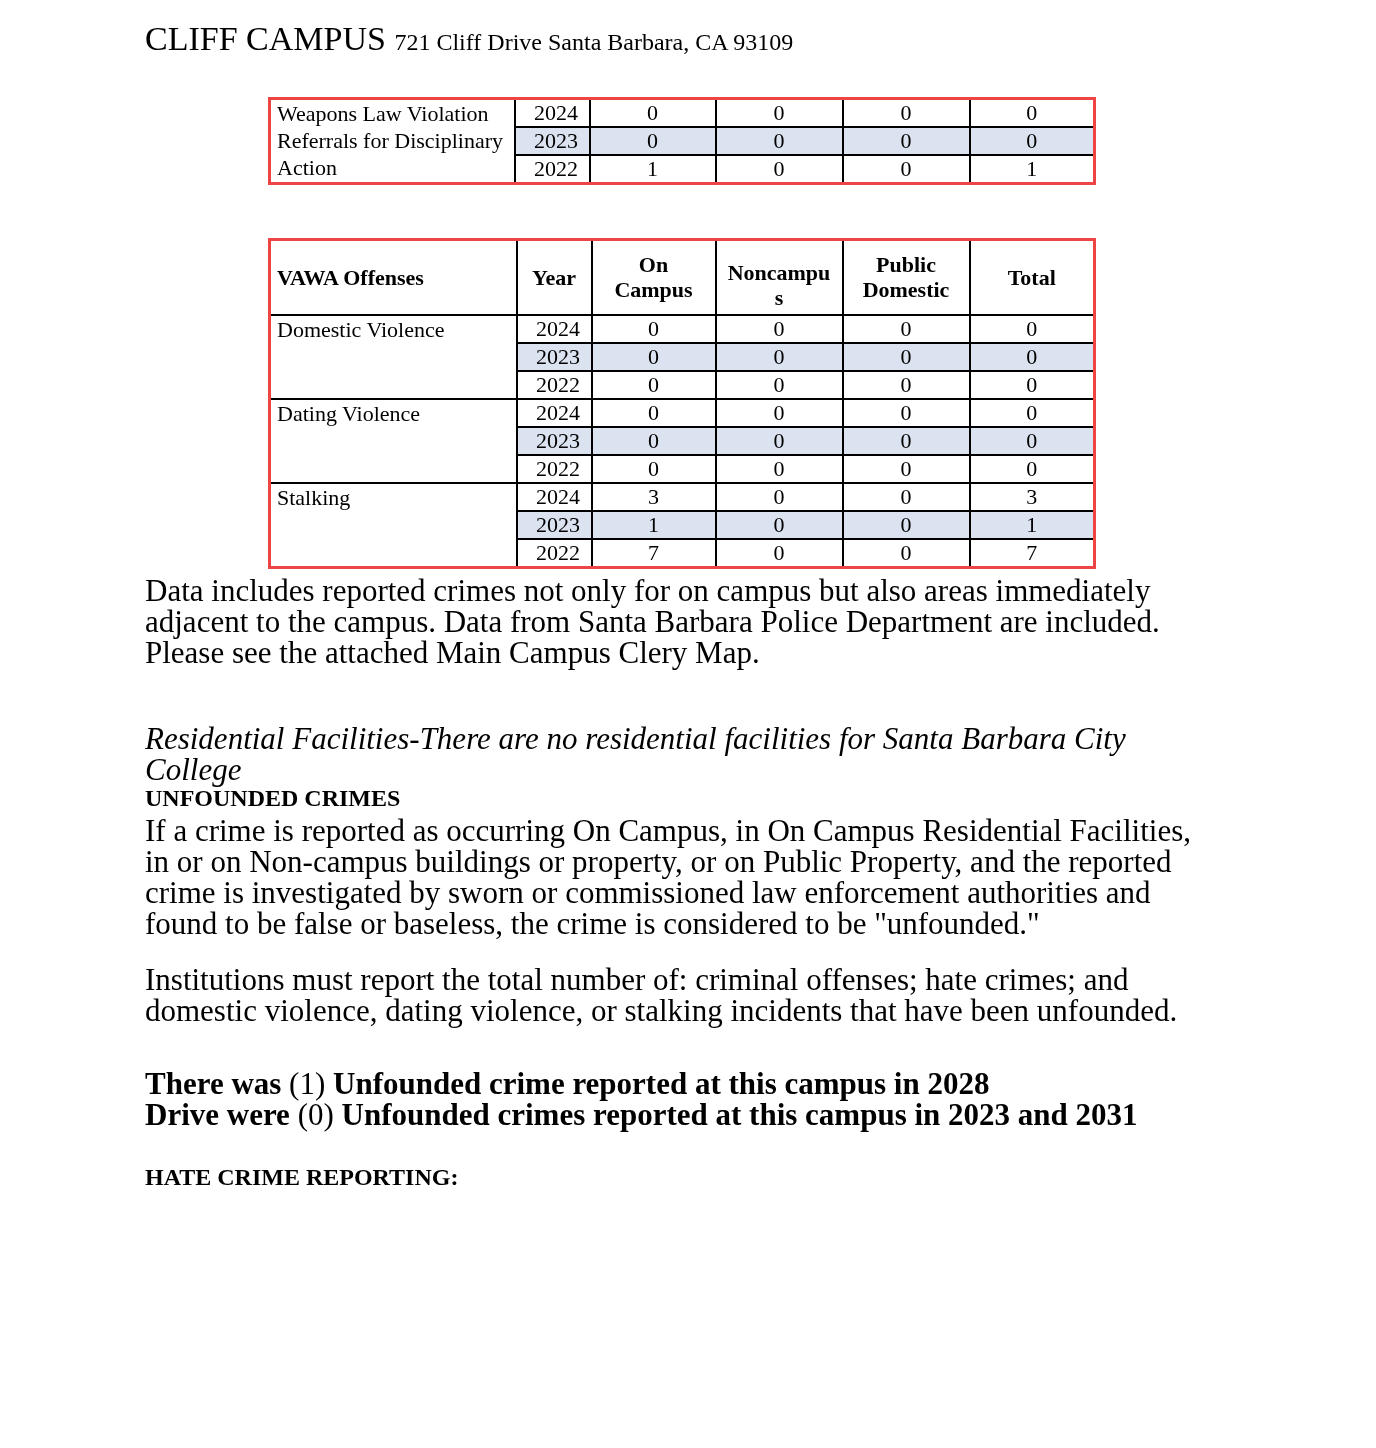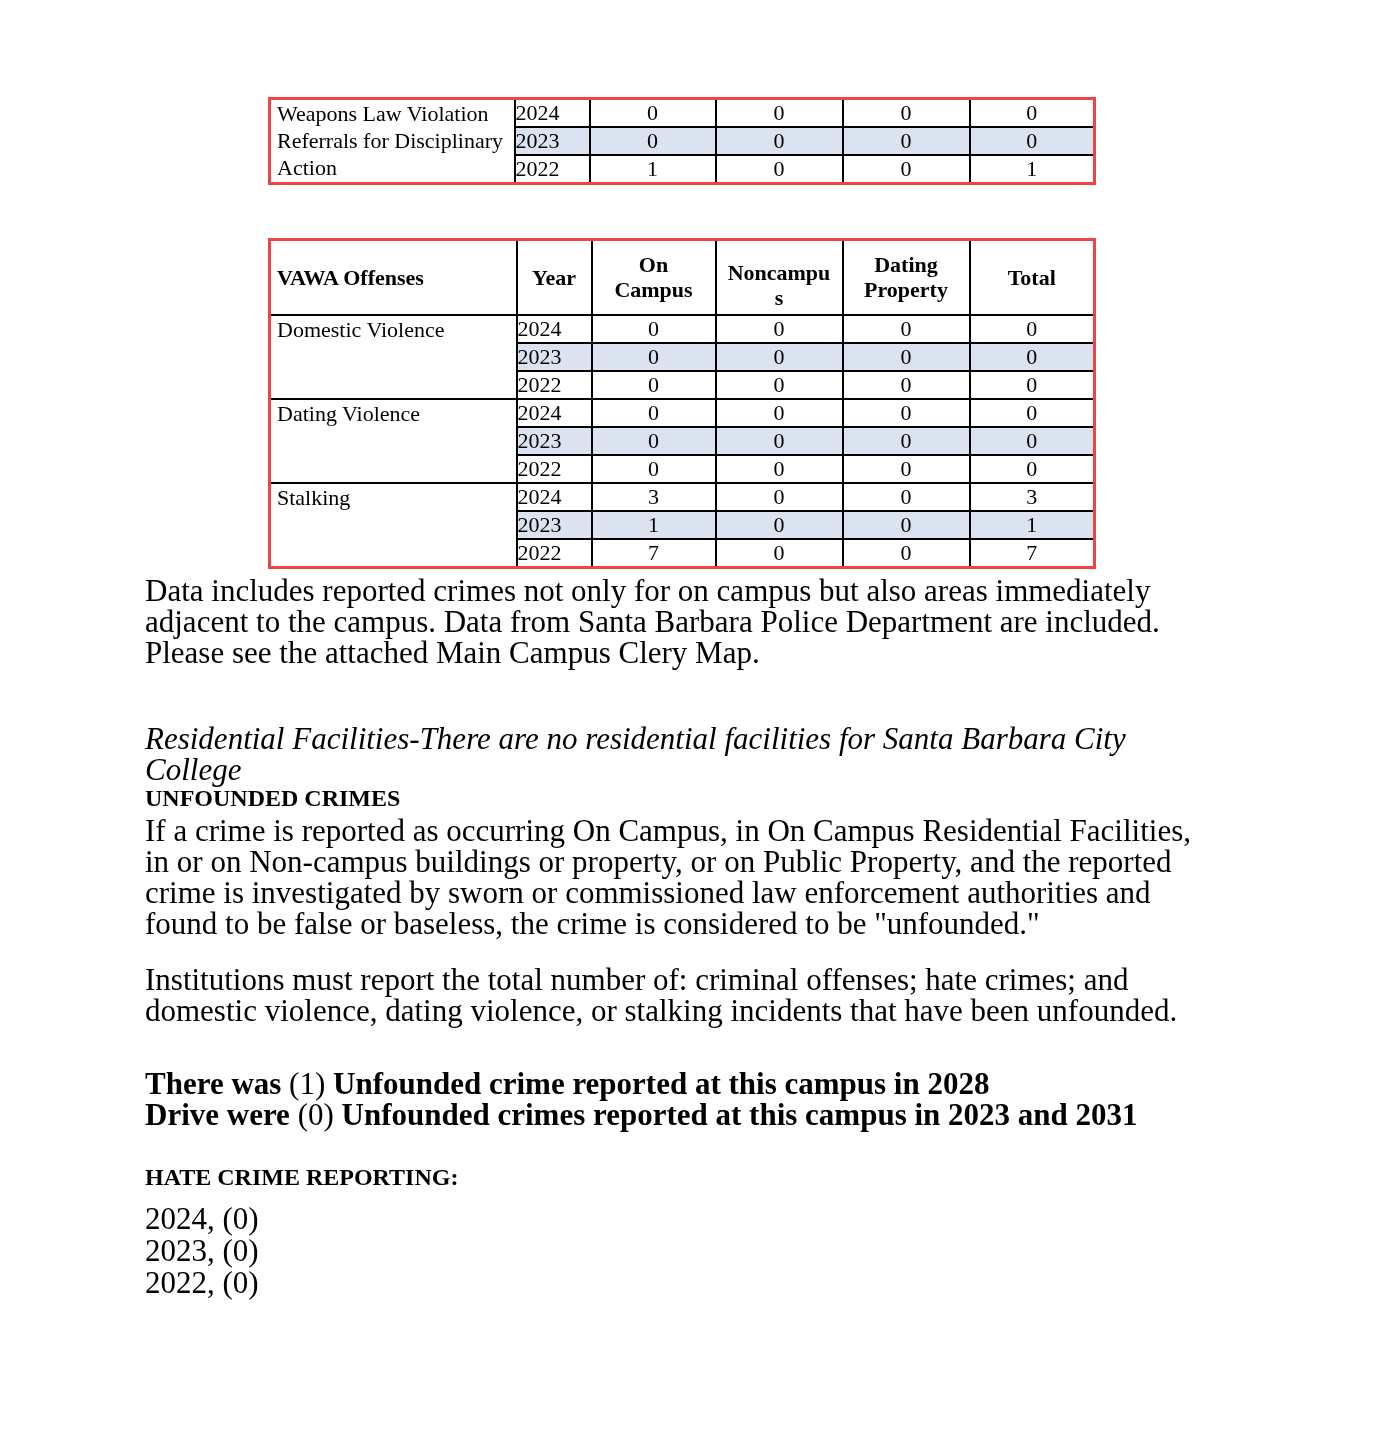"CLIFF CAMPUS 721 Cliff Drive" div.title { html: none -> <div> <span>CLIFF CAMPUS</span> <span>721 Cliff Drive Santa Barbara, CA 93109</span> </div> }
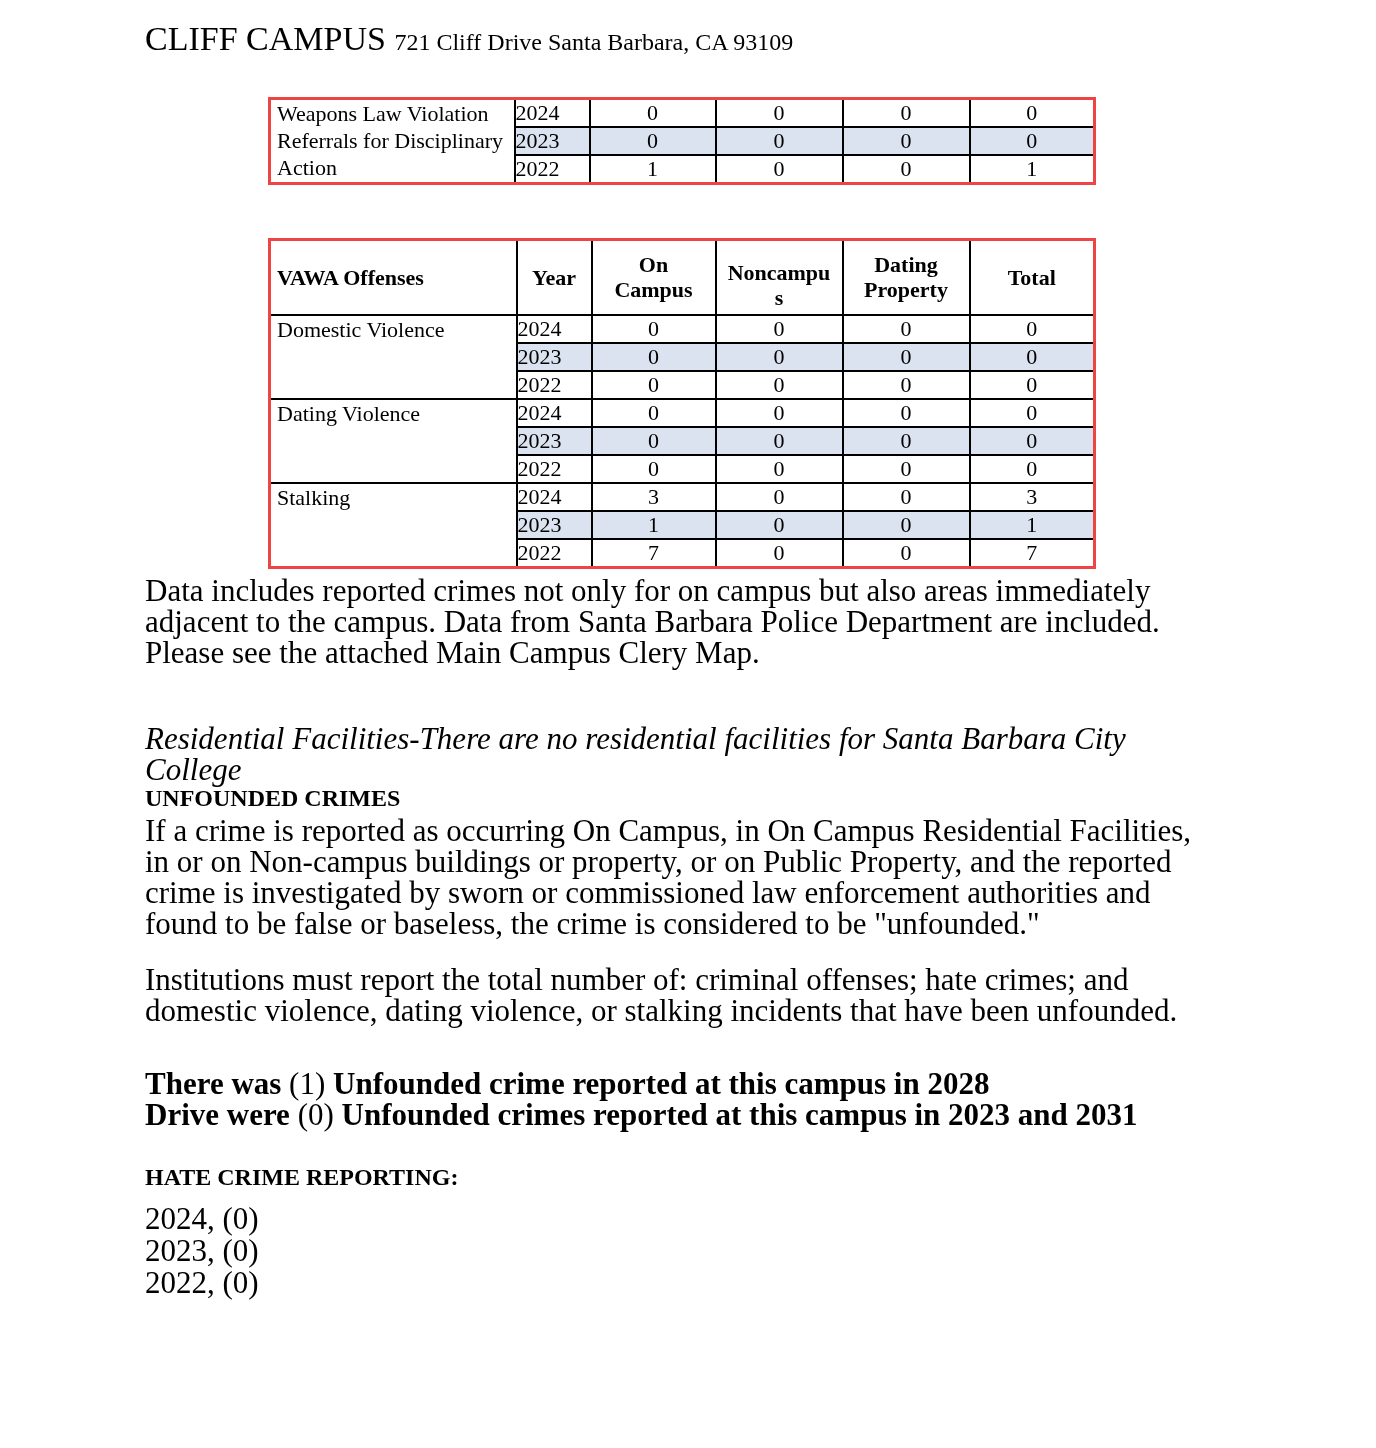"2024" .tbl .yr { padding-left: none -> 8px; text-align: left -> center }
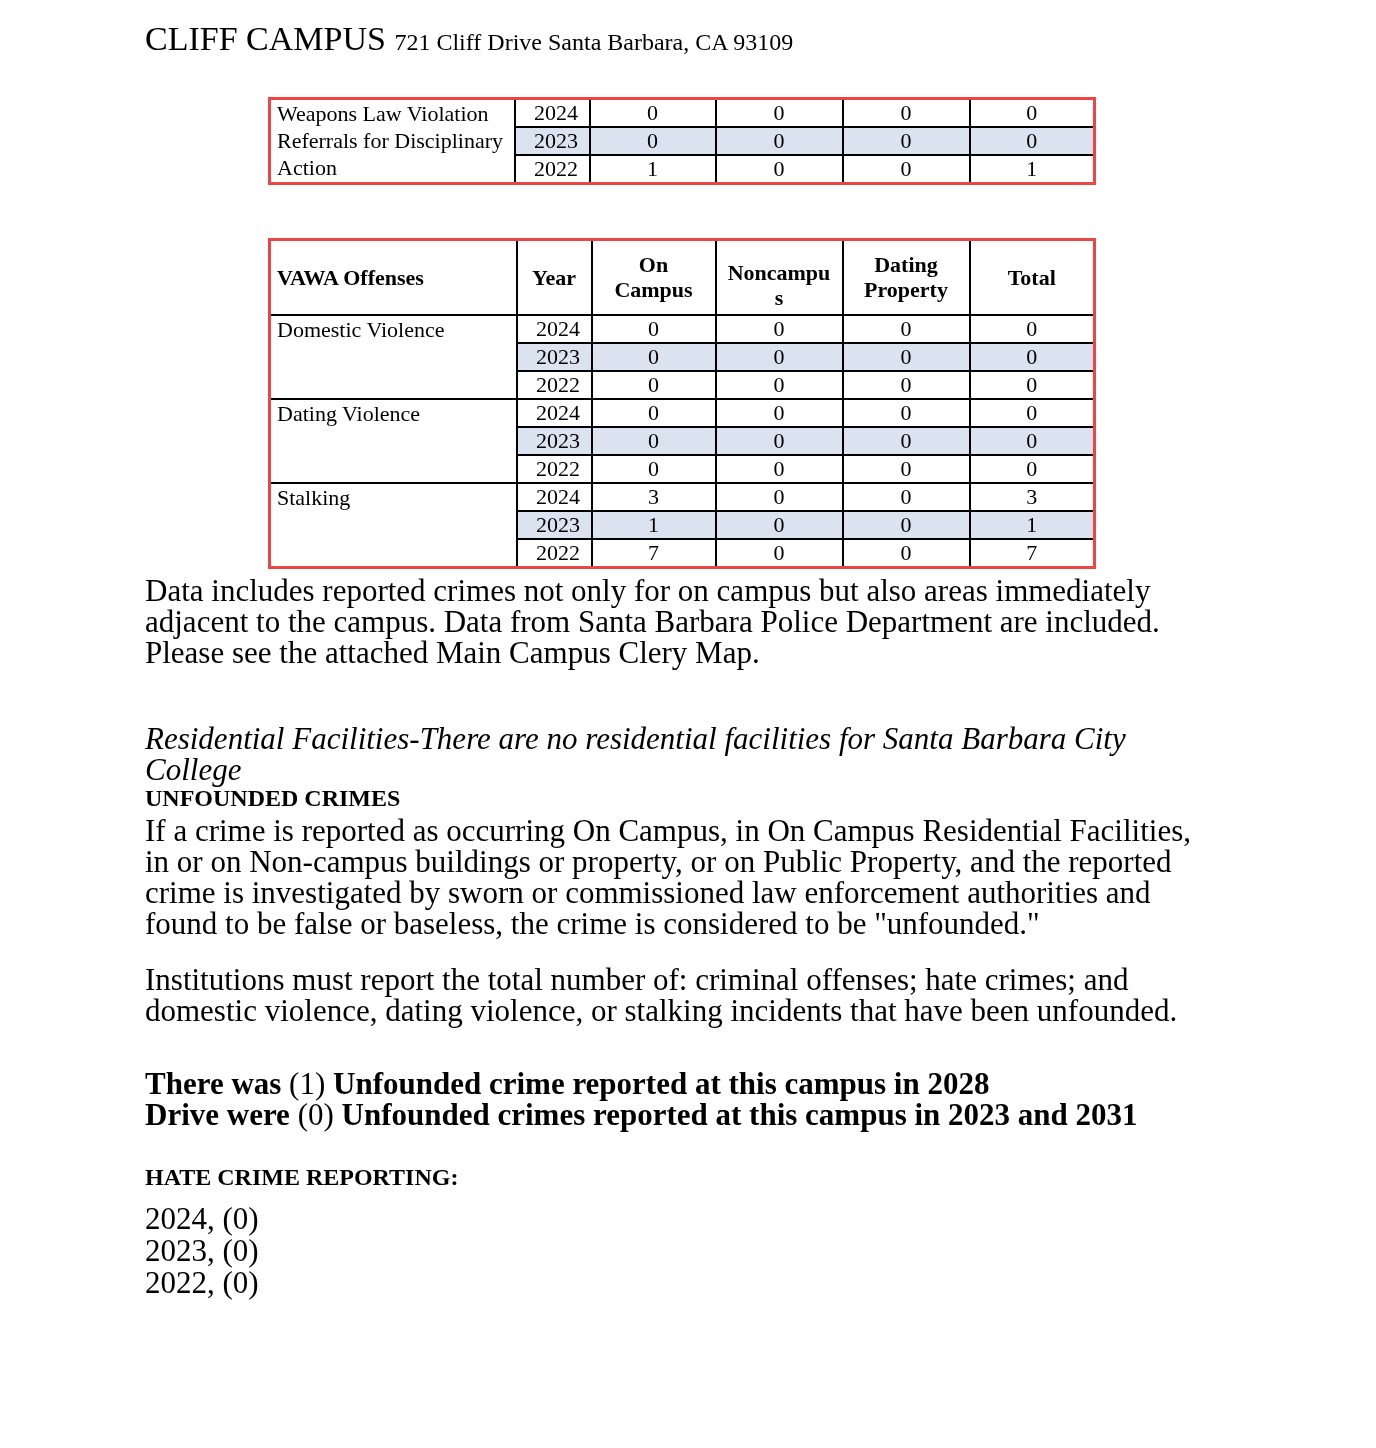"Dating Property" th.th-col { text: Dating Property -> Public Domestic }
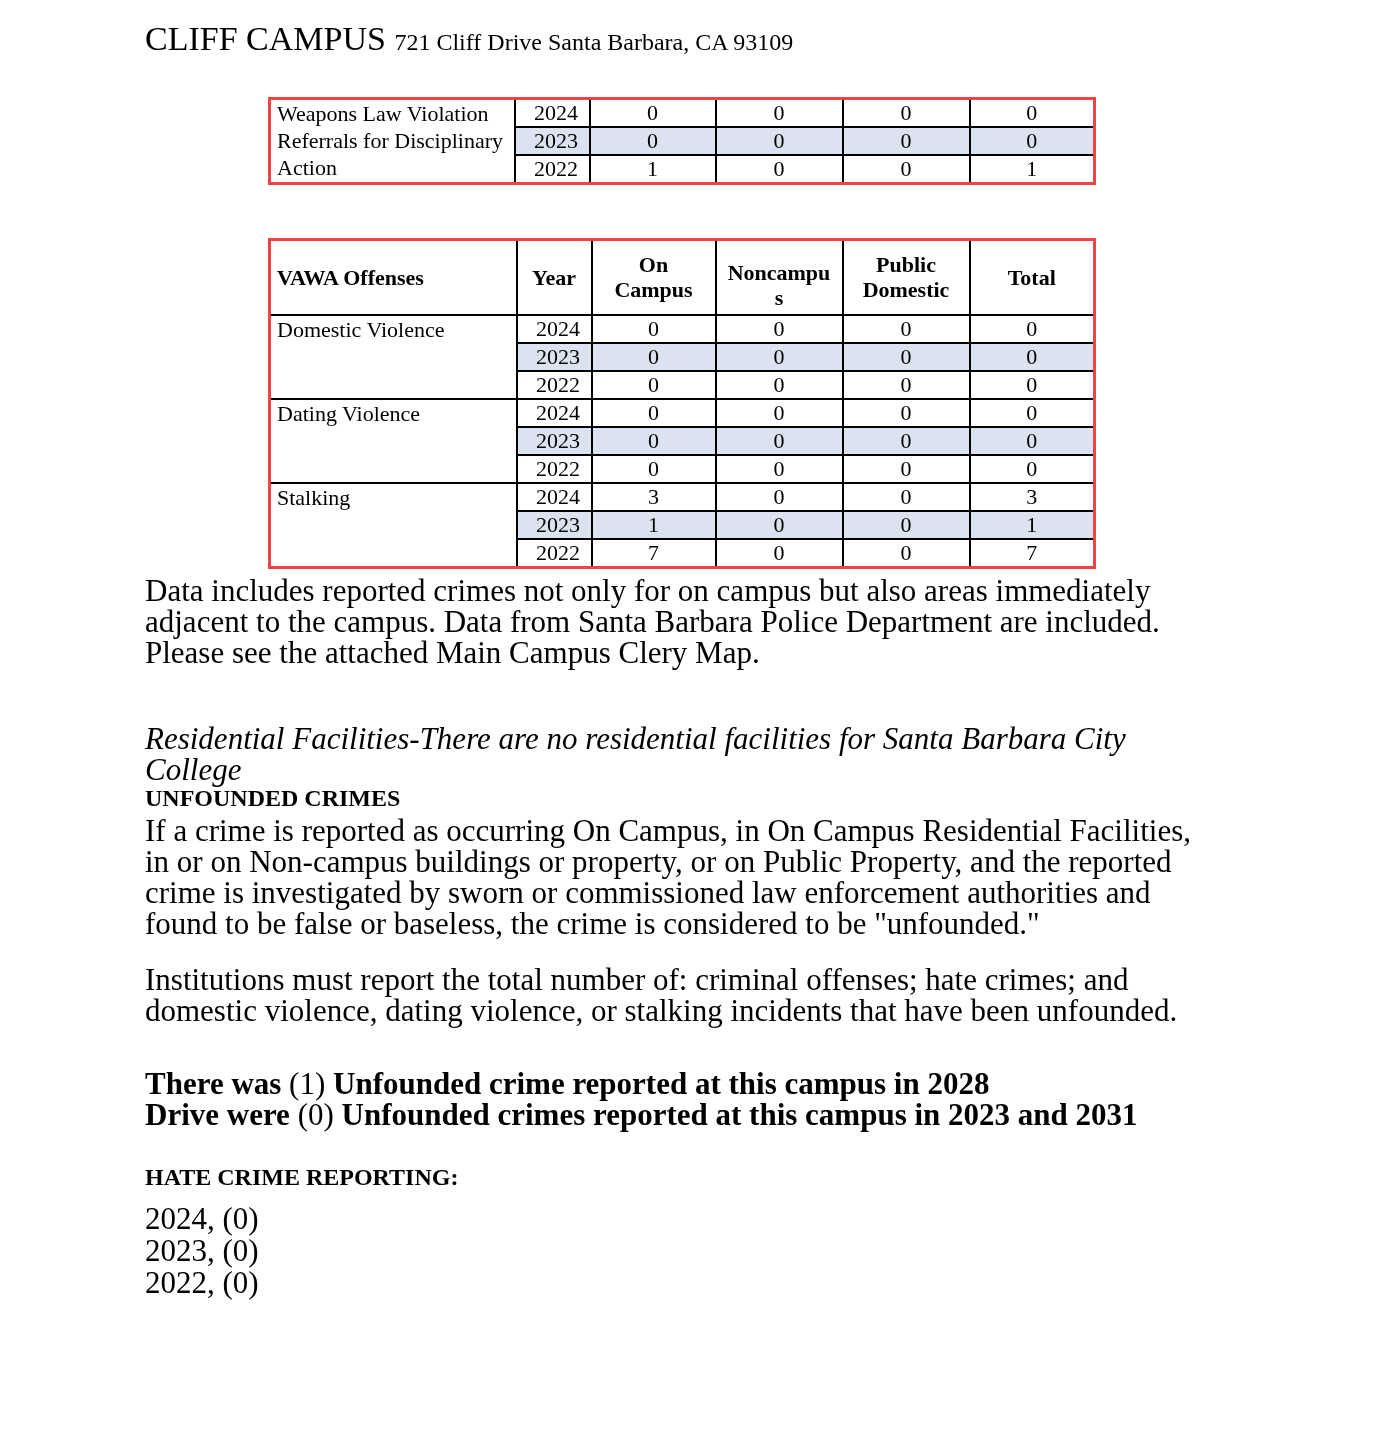"2024, (0)" p.txt { html: <p> <span>2024, (0)</span><br> <span>2023, (0)</span><br> <span>2022, (0)</span> </p> -> none }
